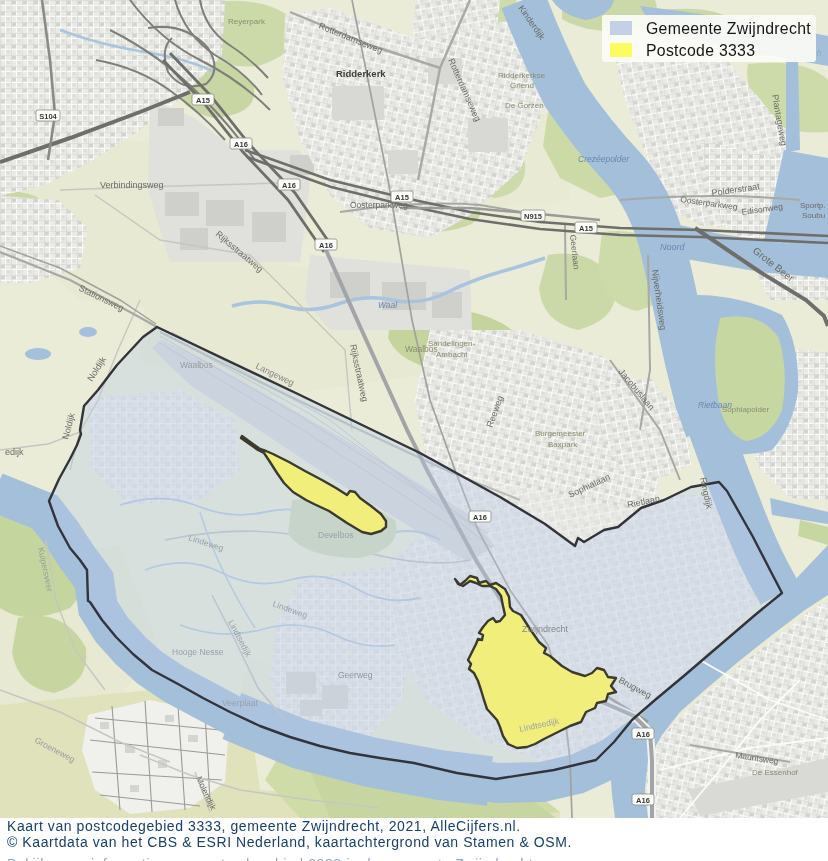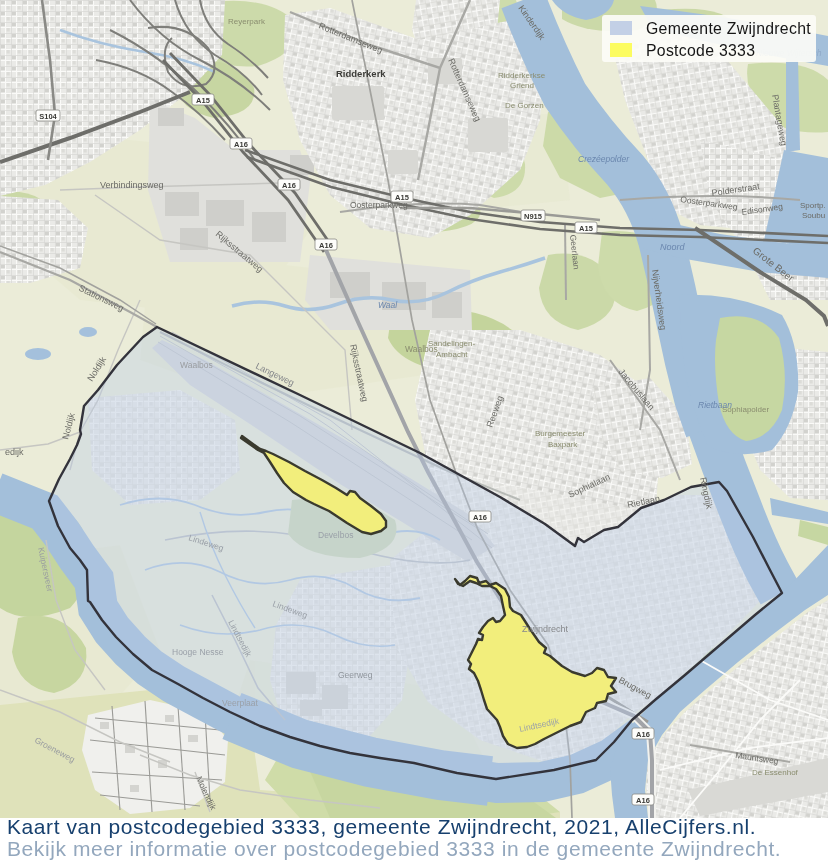"Kaart van postcodegebied 3333, gemeente" .cap { font-size: 21px -> 14px }
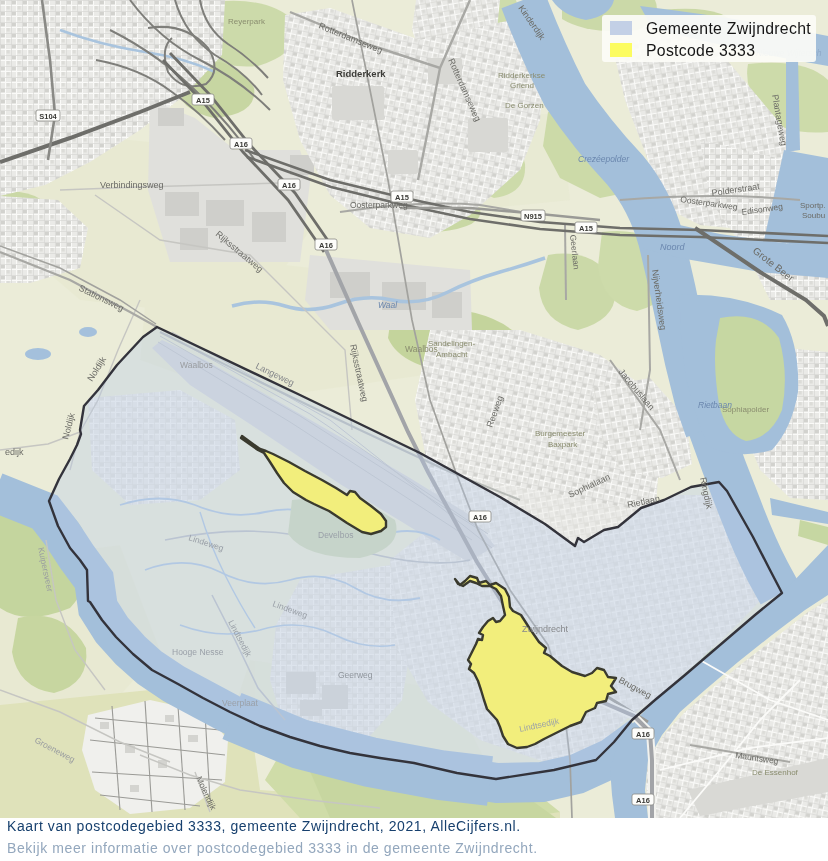"© Kaartdata van het CBS" div { html: none -> <div>© Kaartdata van het CBS &amp; ESRI Nederland, kaartachtergrond van Stamen &amp; OSM.</div> }
